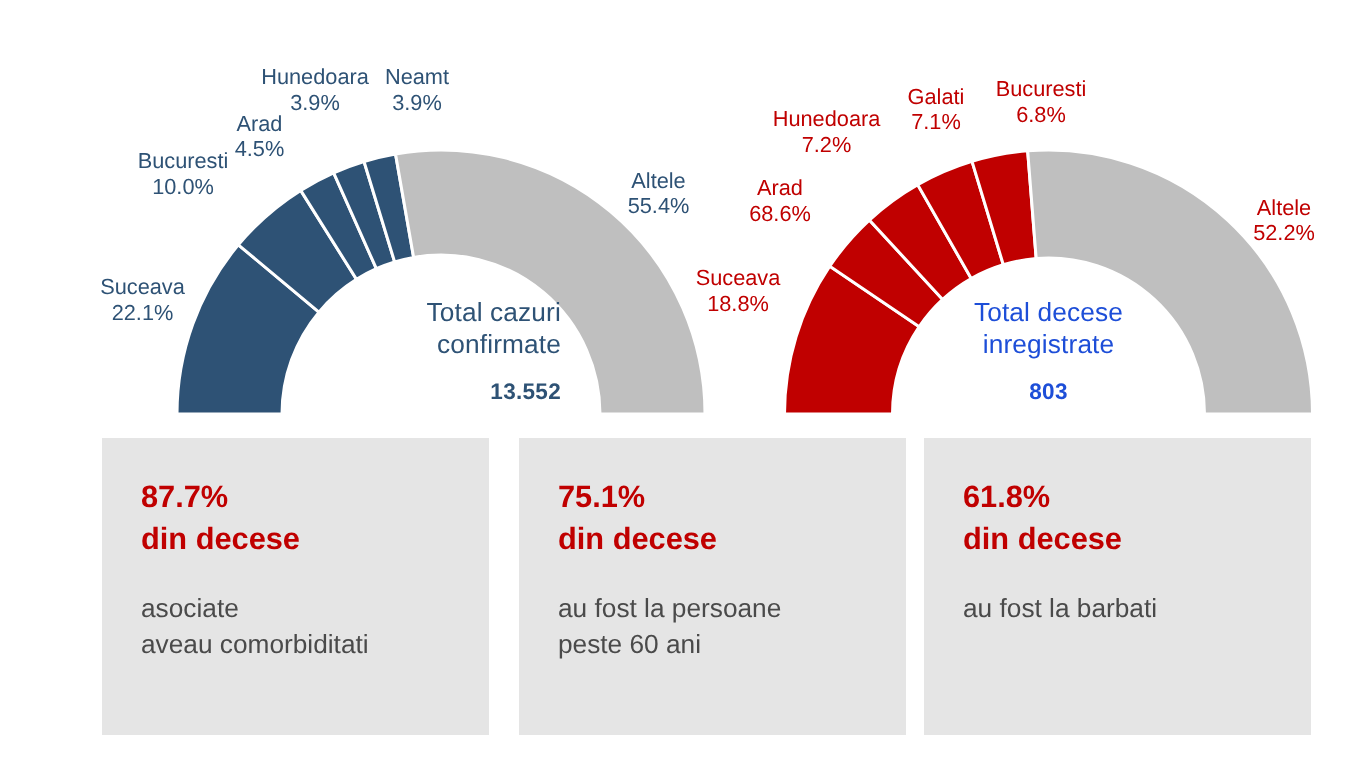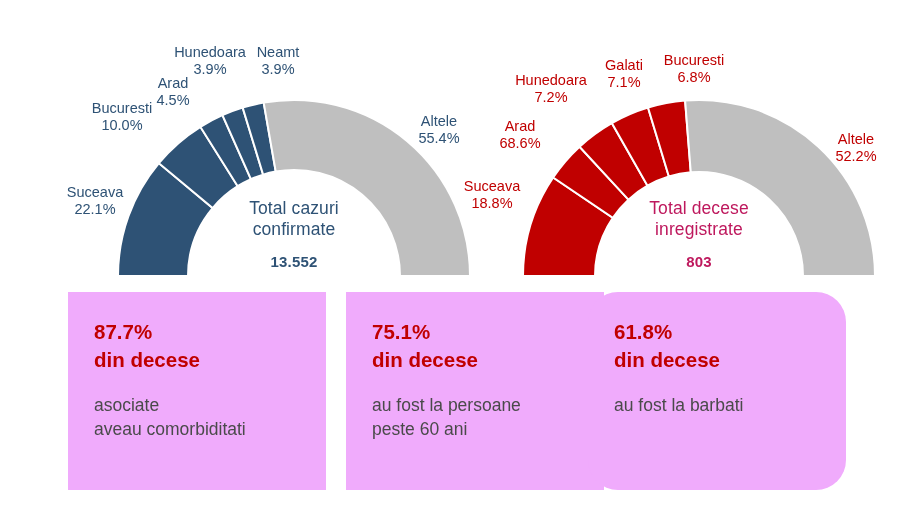"Total cazuri" div.center-cap { text-align: none -> right }
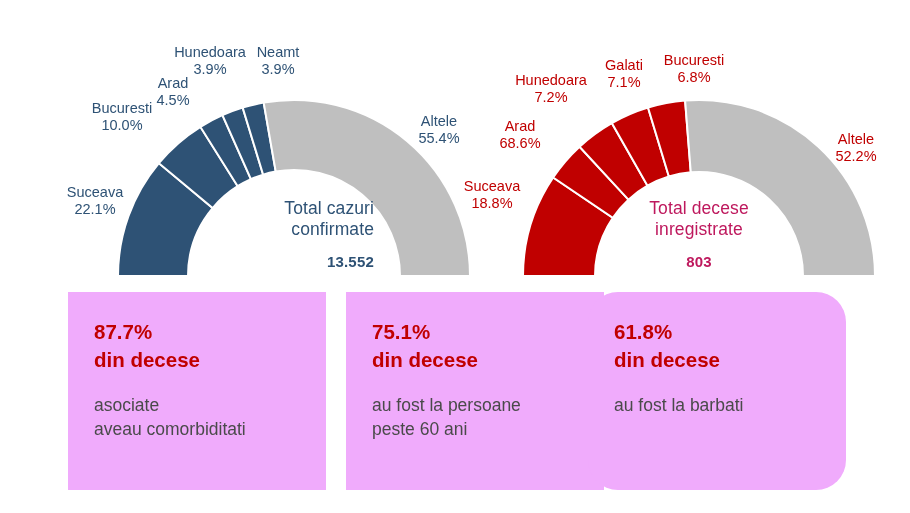"Total decese" .cap-red .cap-line, .cap-red .cap-total { color: #be185d -> #1d4ed8 }
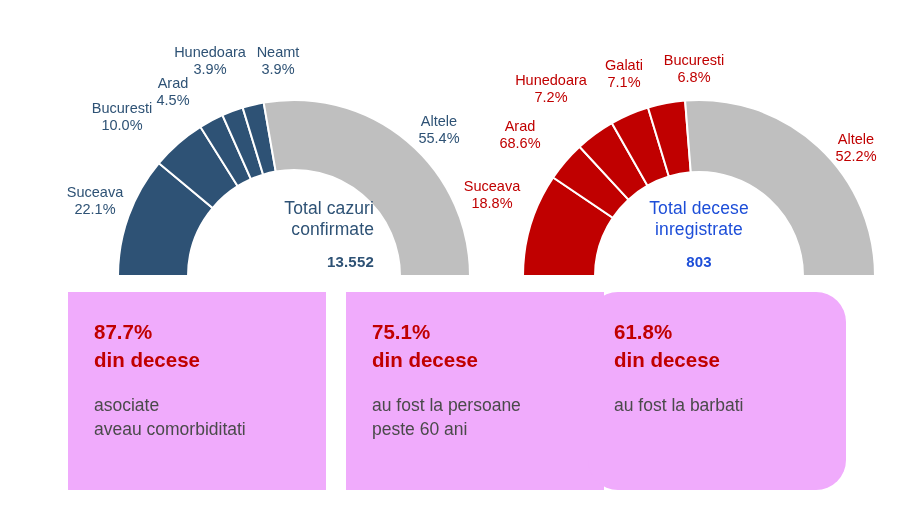"87.7%" .card { background: #f0abfc -> #e5e5e5 }
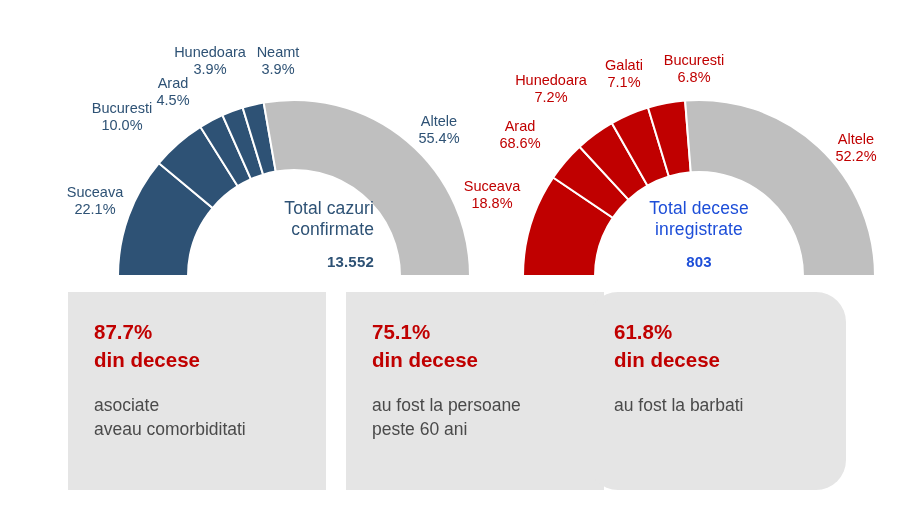"61.8%" .card-3 { border-radius: 30px -> none; left: 588px -> 616px }
